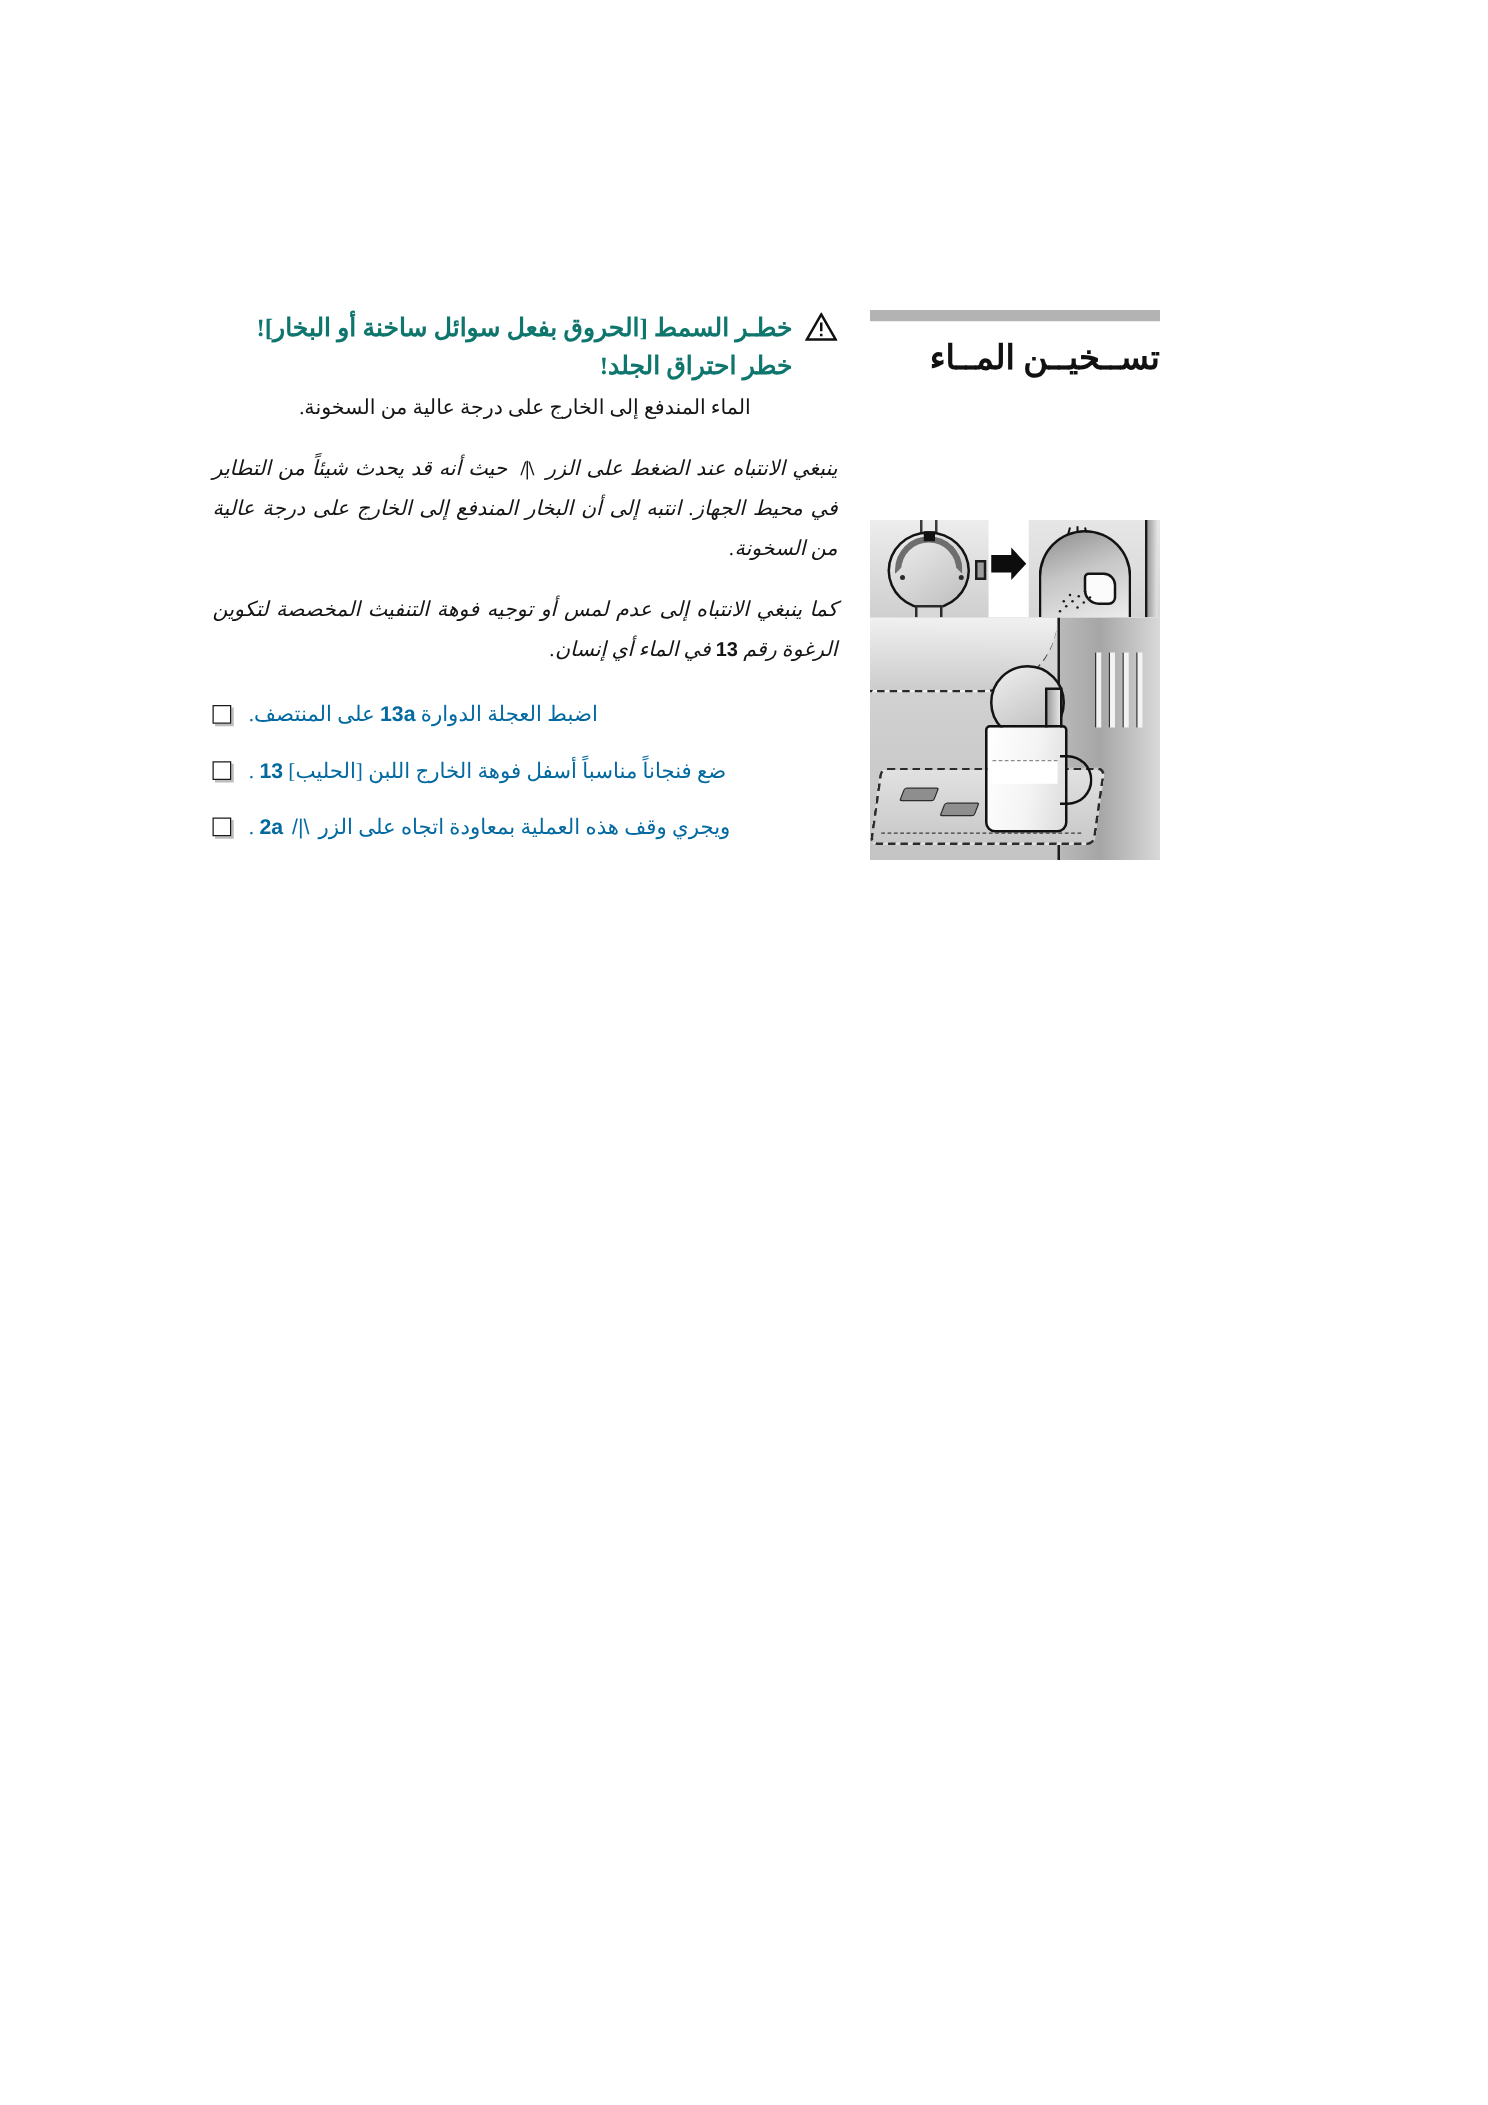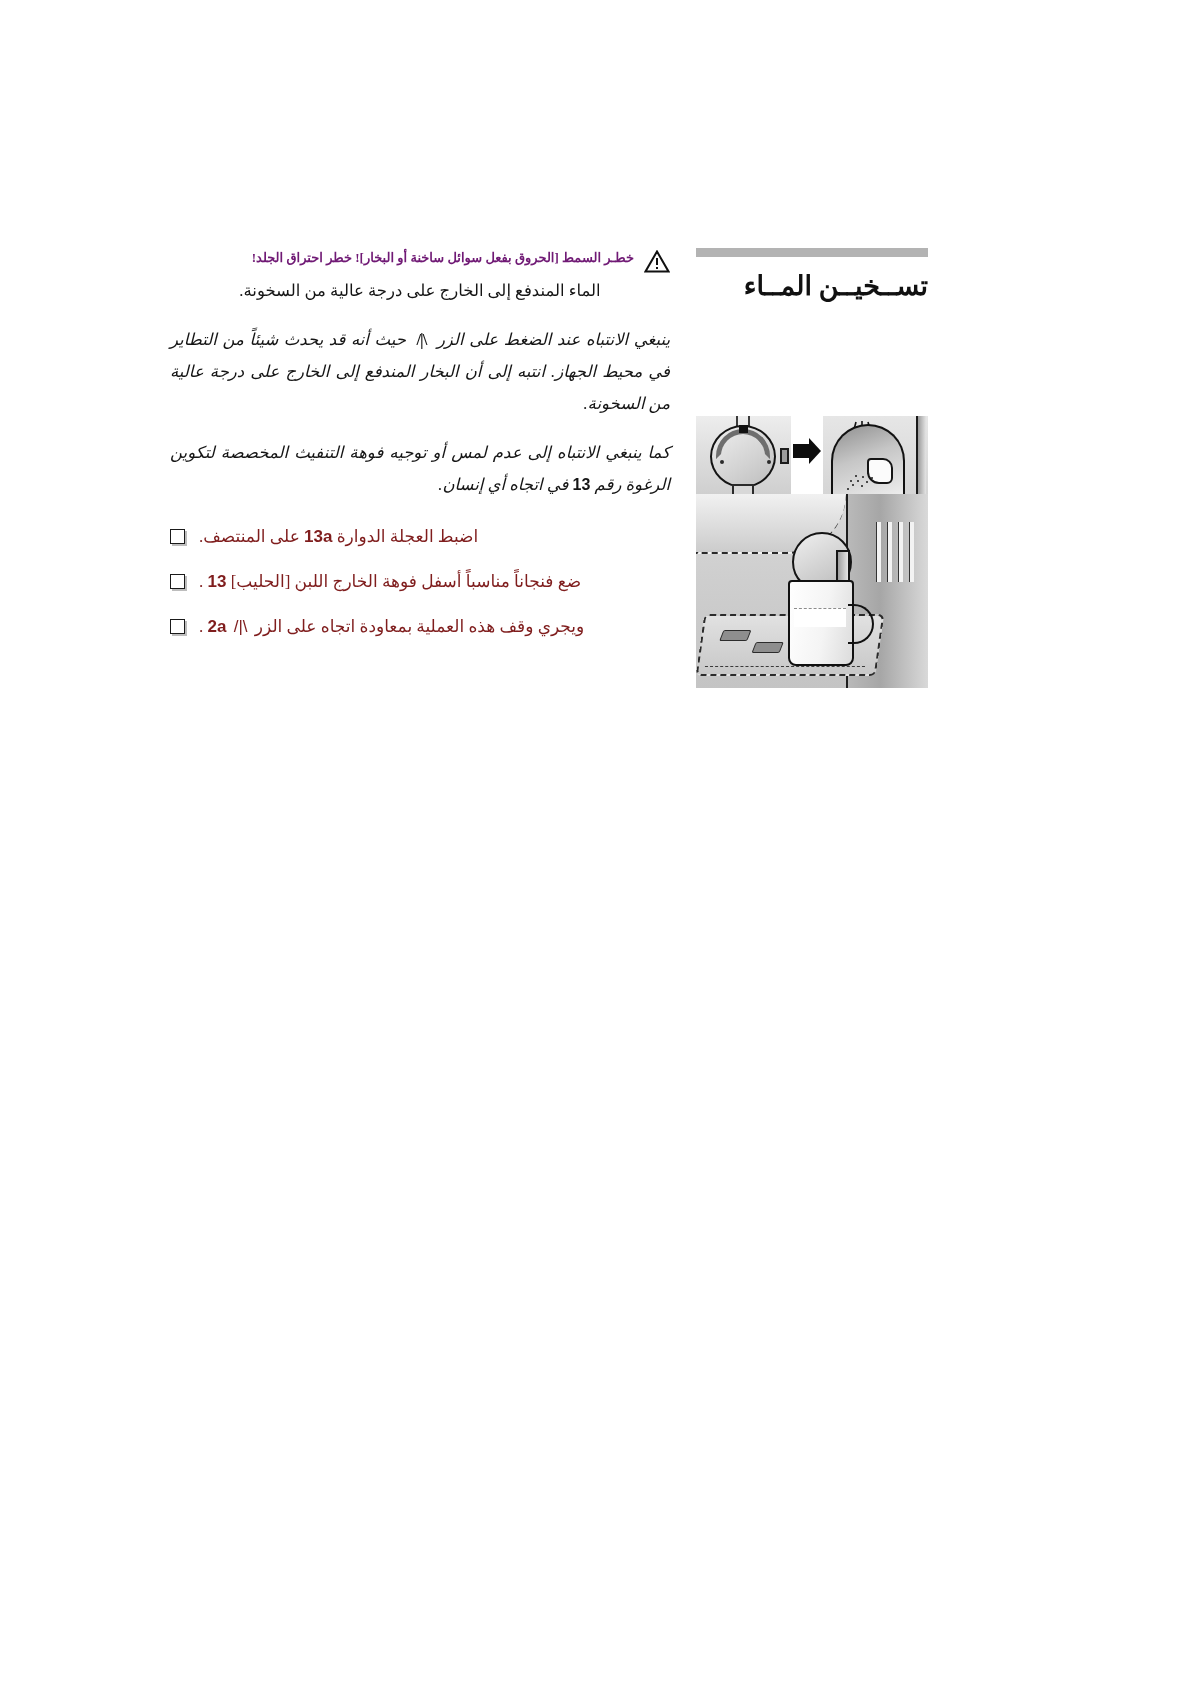"خطـر السمط [الحروق بفعل سوائل" .warn-head { color: #701a75 -> #0f766e; font-size: 13px -> 20px }
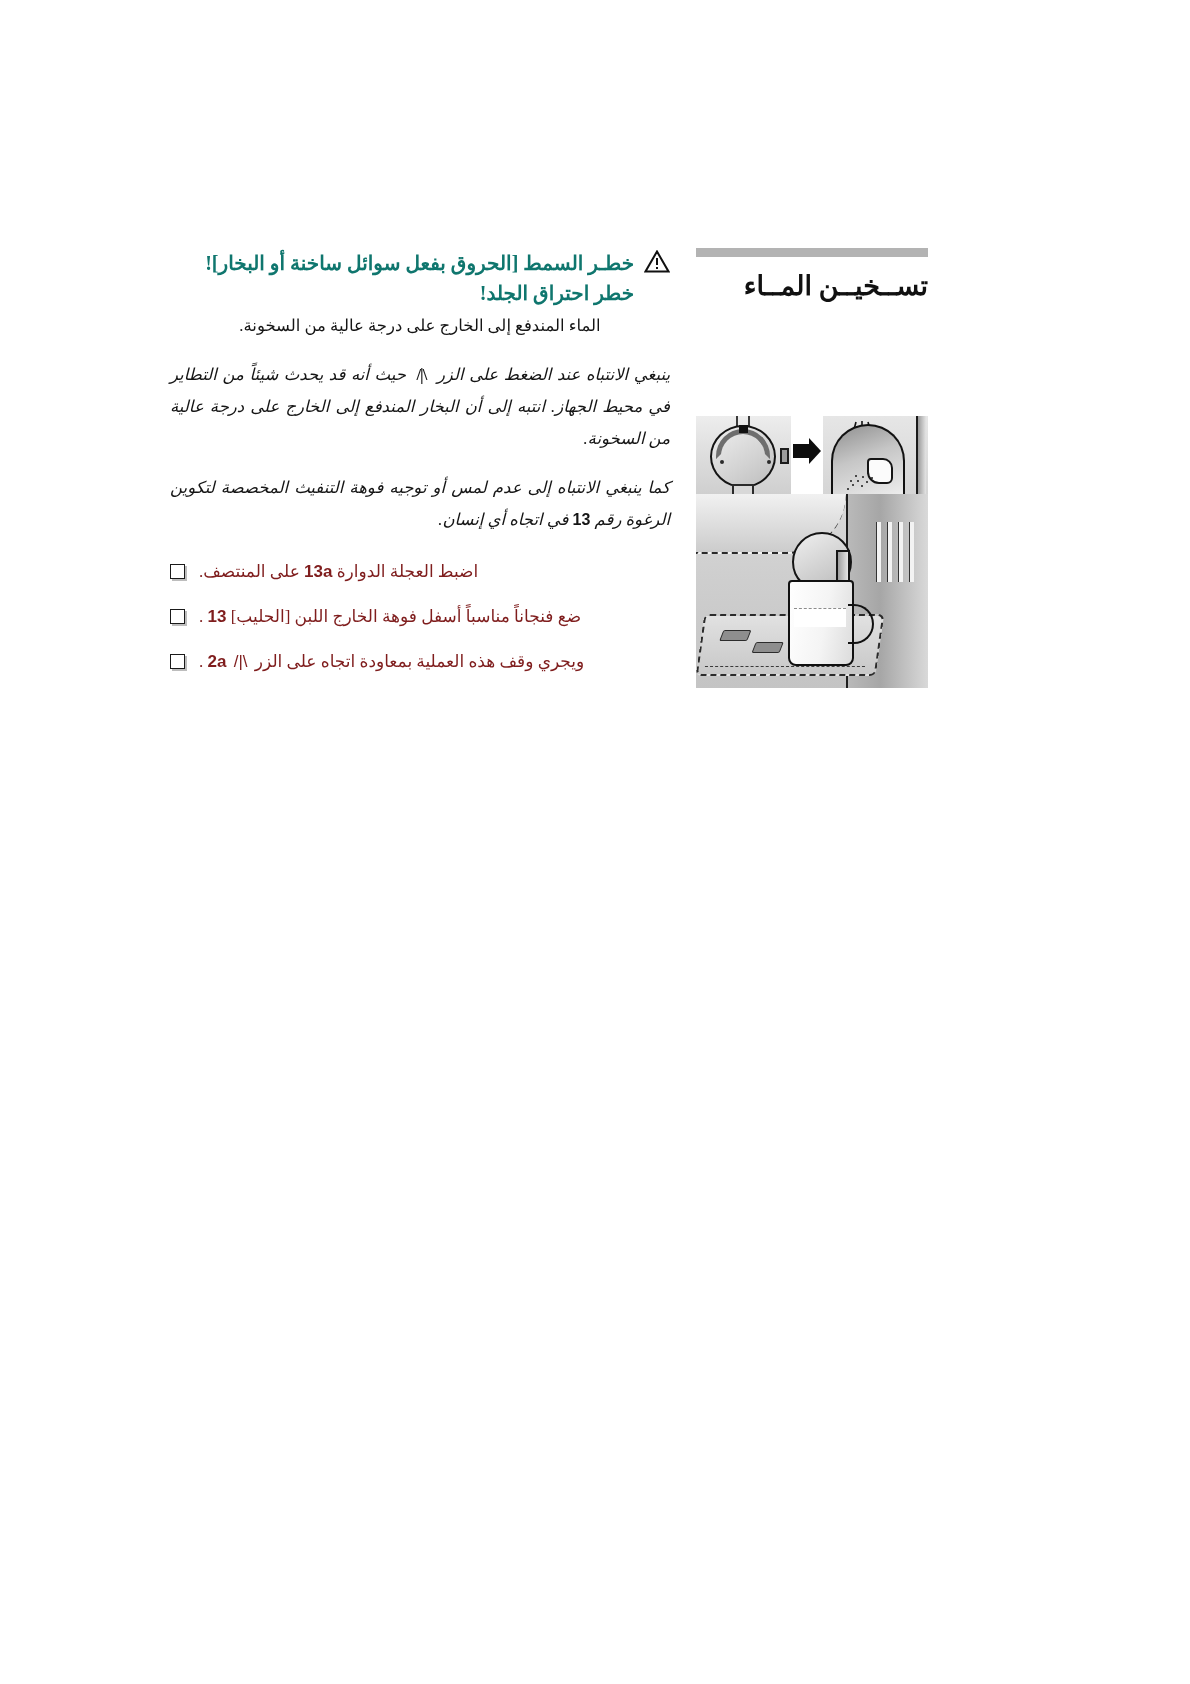"في اتجاه أي إنسان." span { text: اتجاه -> الماء }
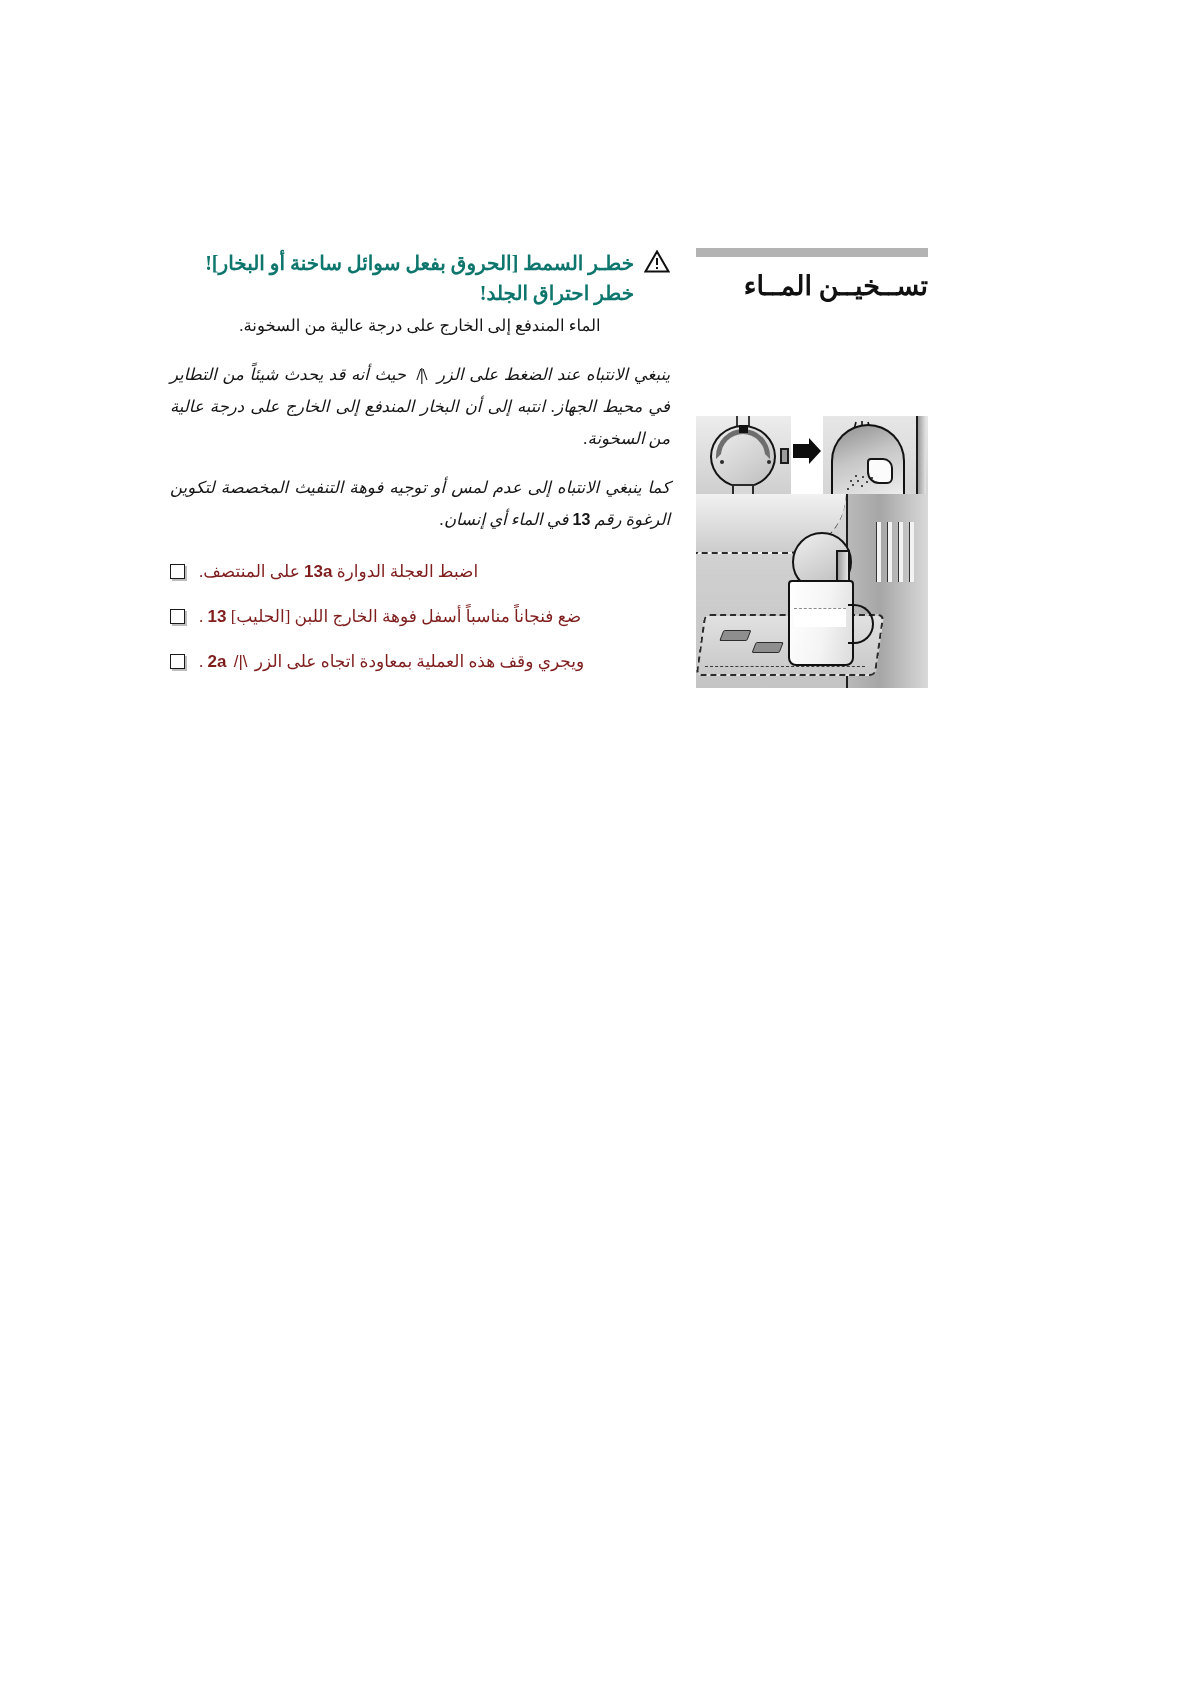"اضبط العجلة الدوارة 13a على" .step { color: #7f1d1d -> #0369a1 }
